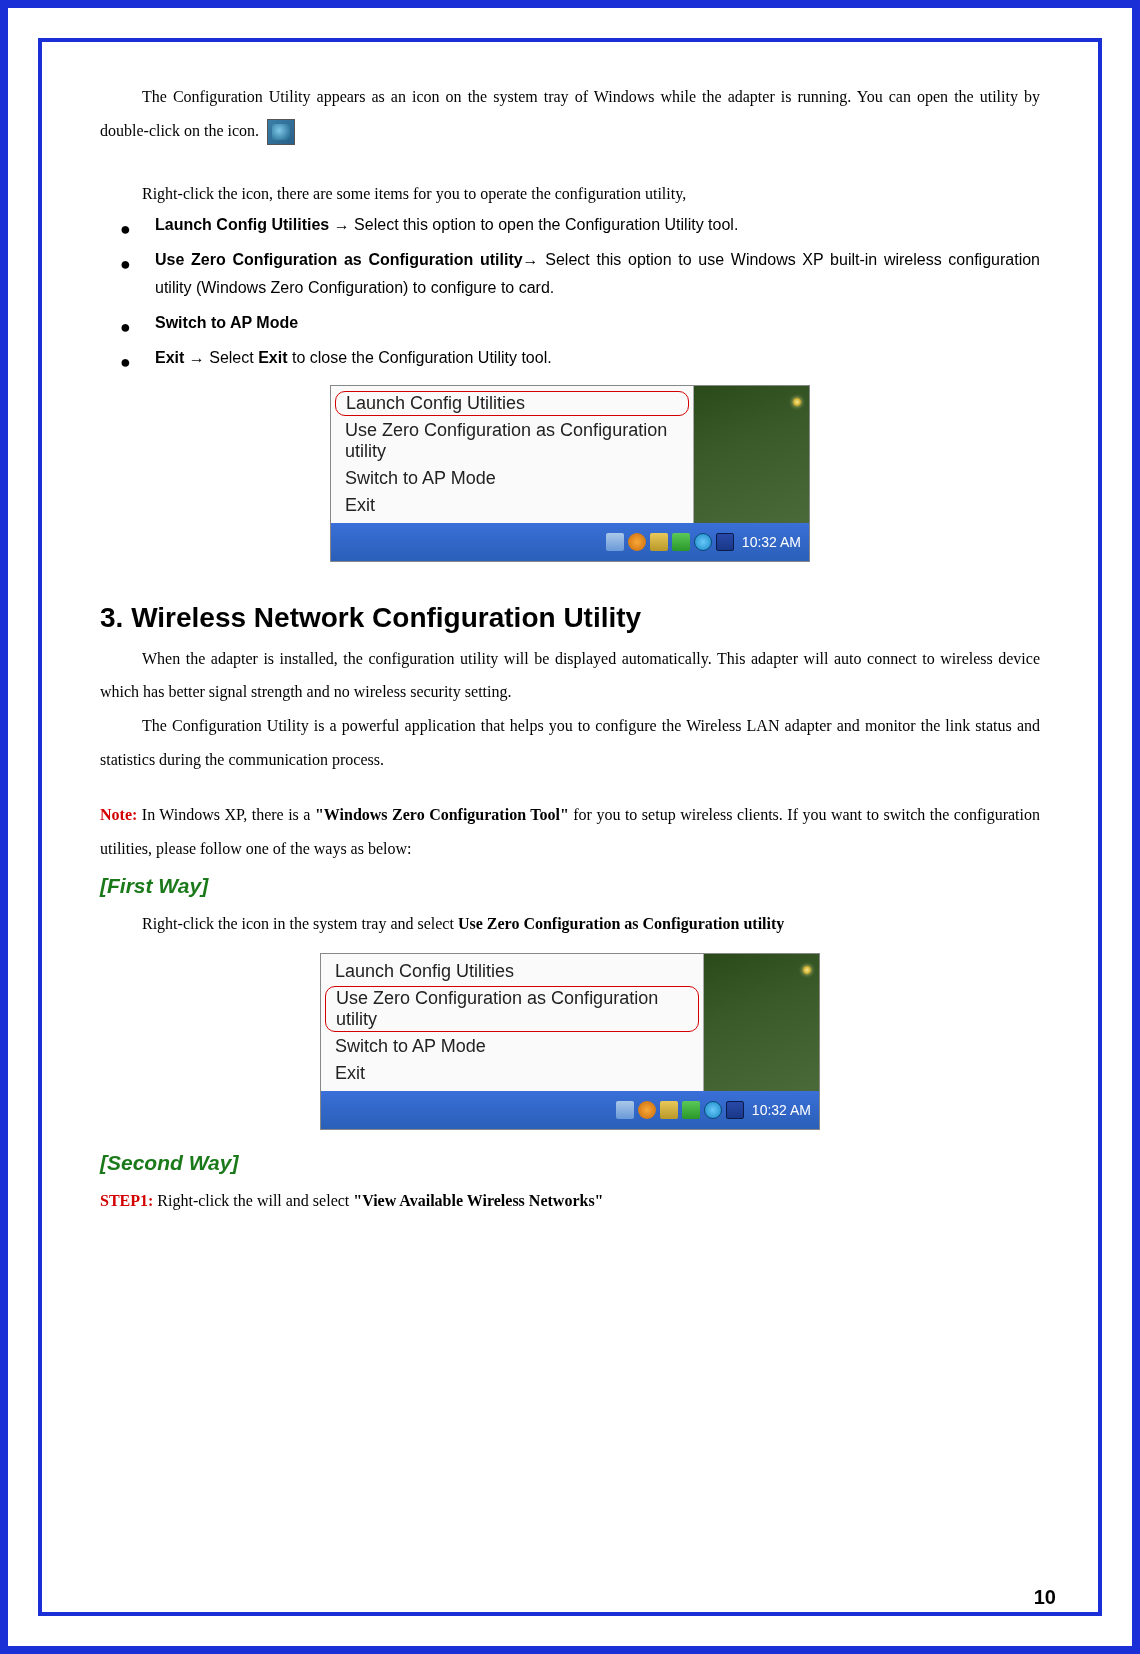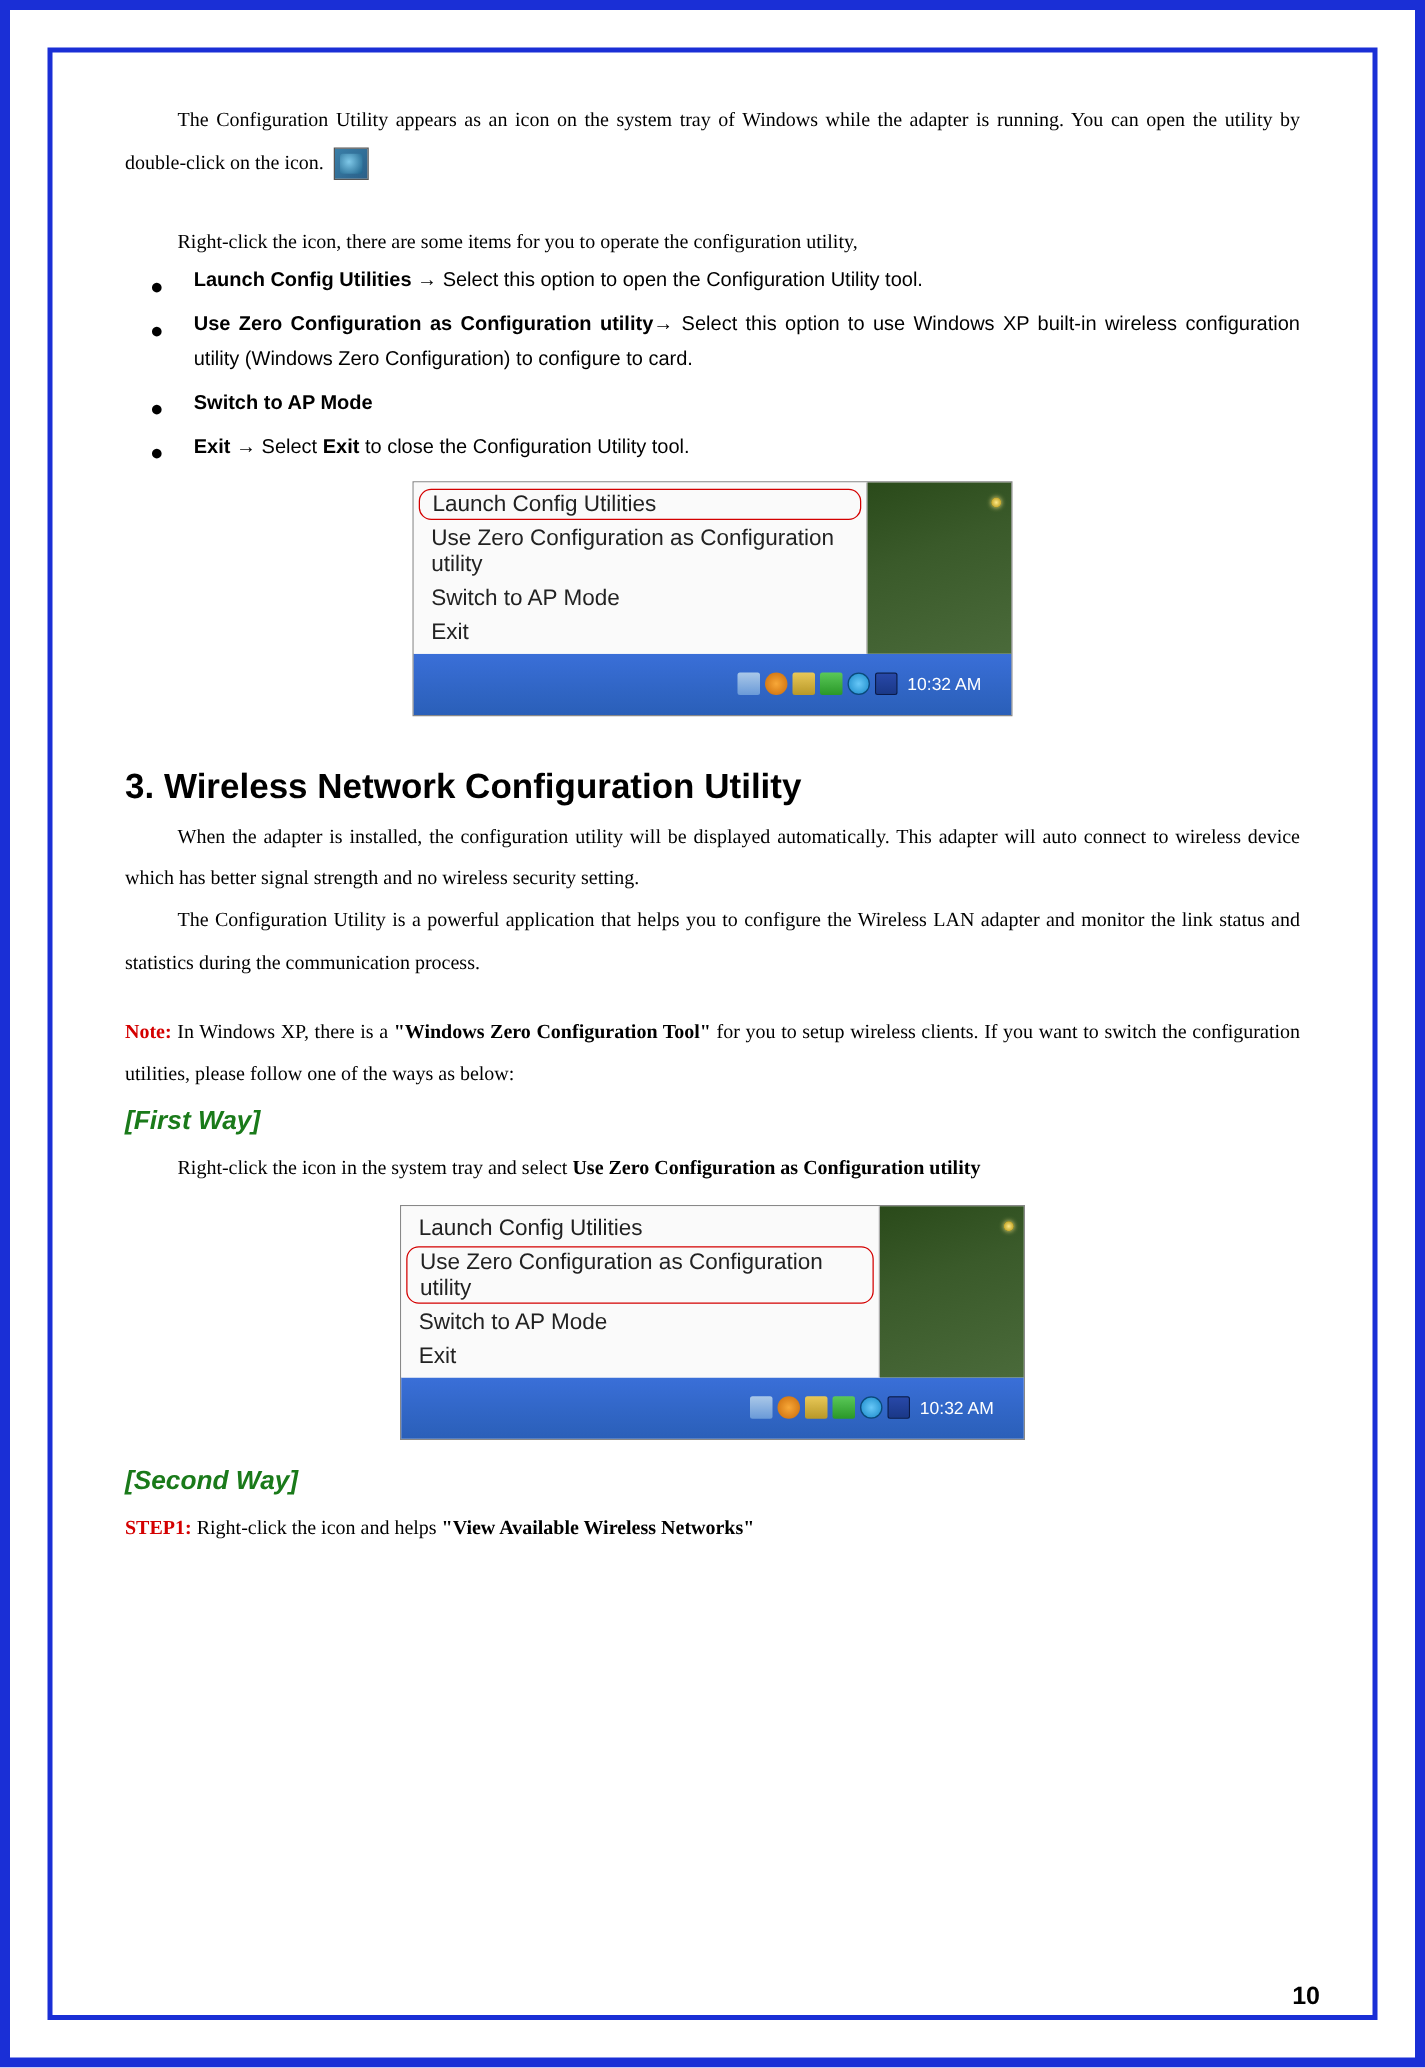"10:32 AM" .ctx-taskbar { height: 49px -> 38px; padding-right: 24px -> 8px }
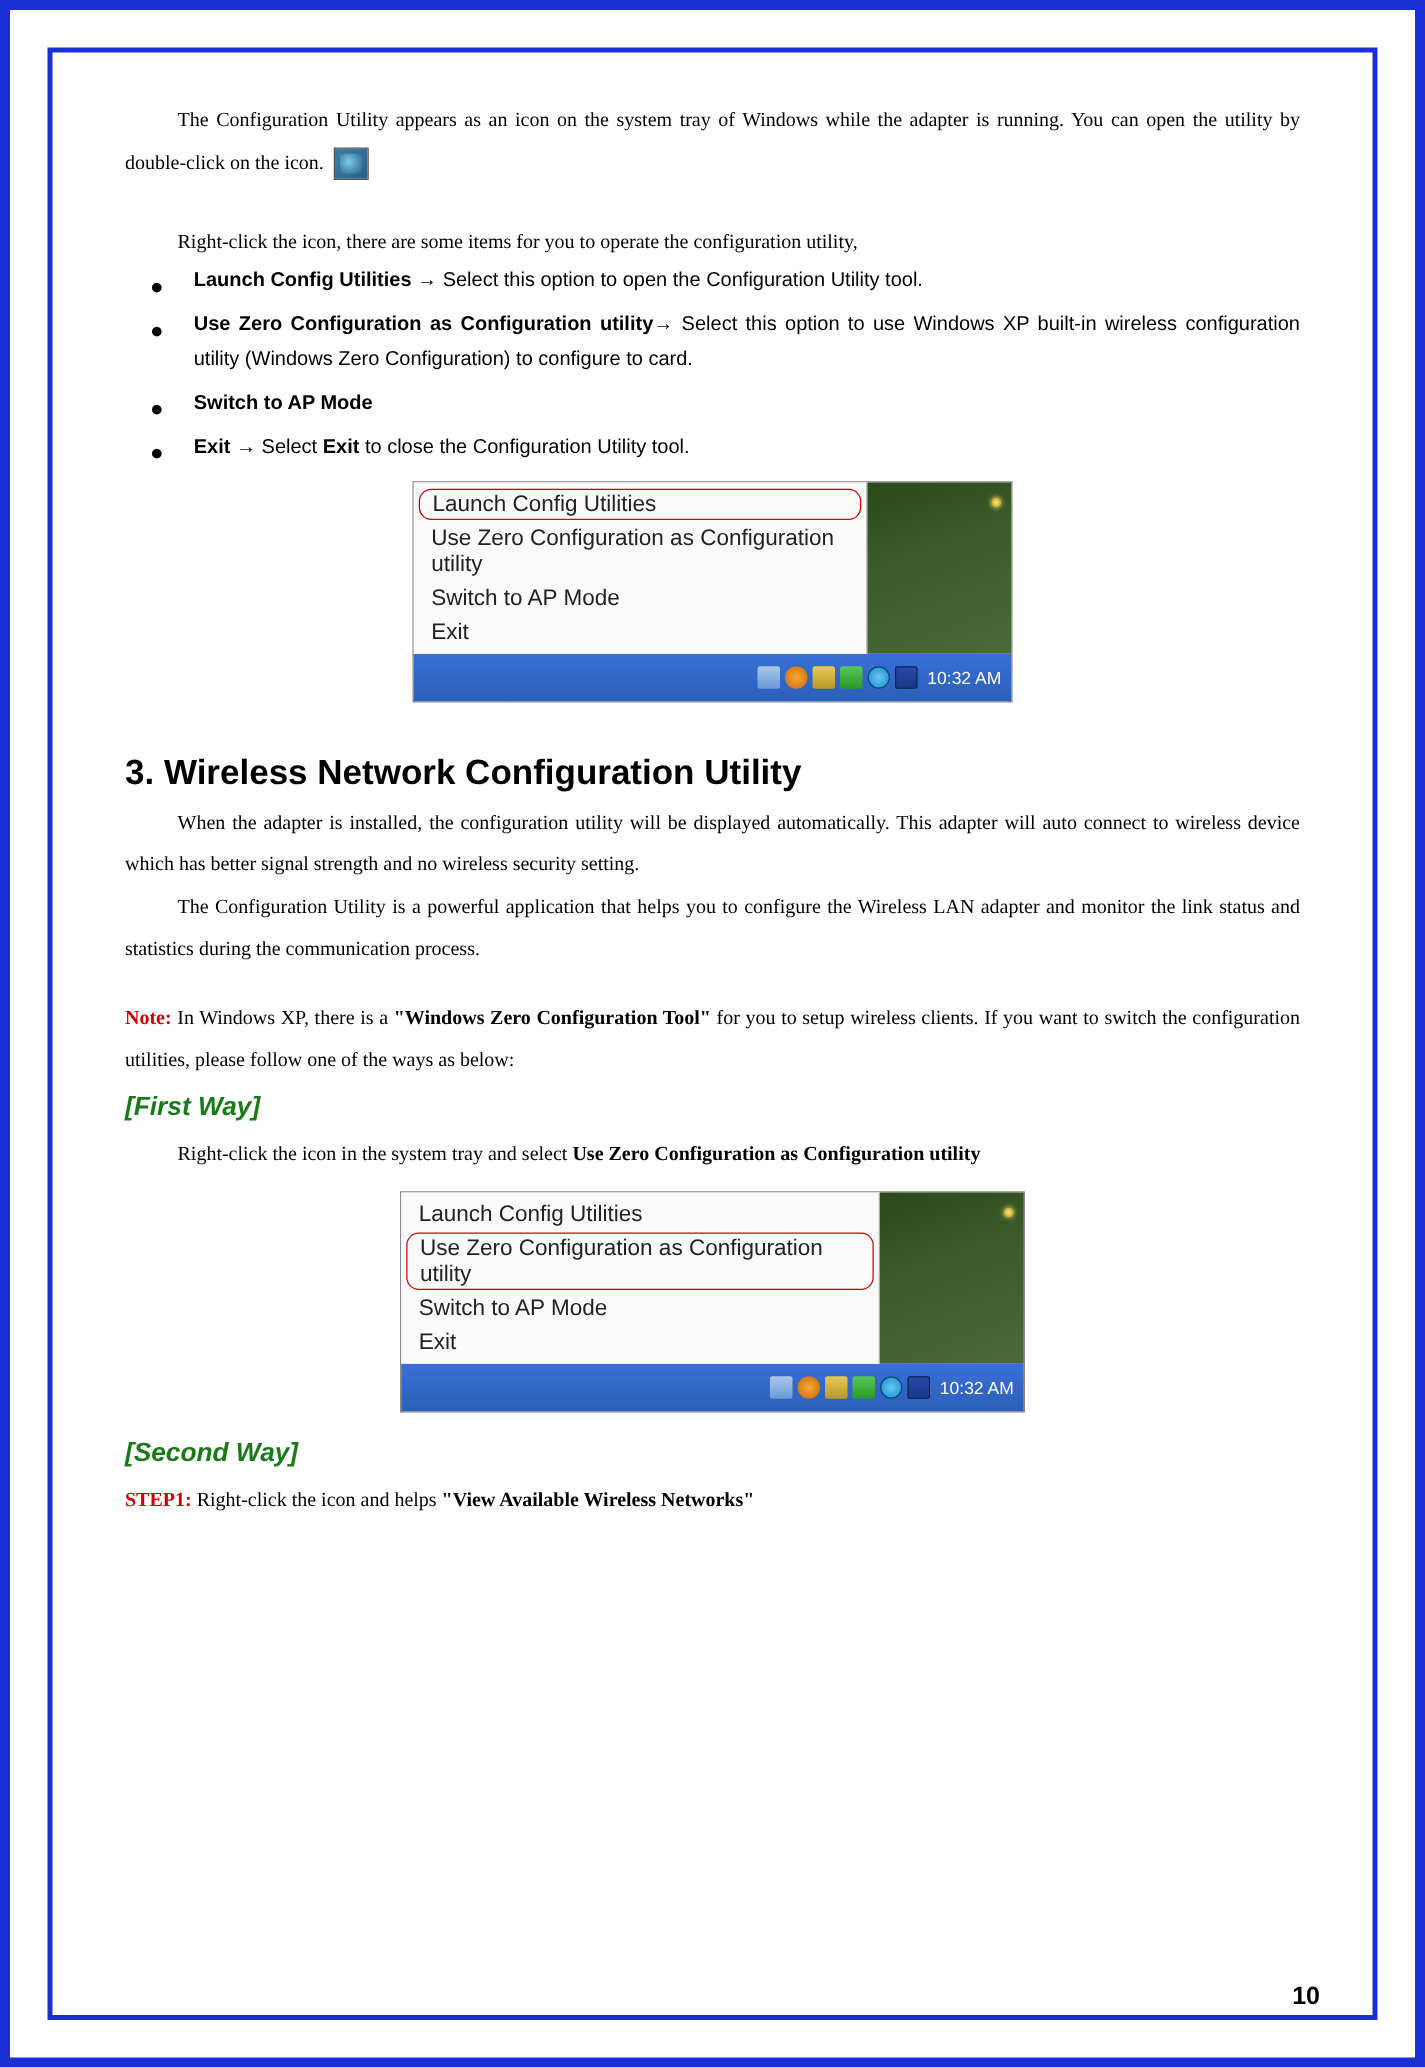"Right-click the icon and helps" span { text: icon and helps -> will and select }
